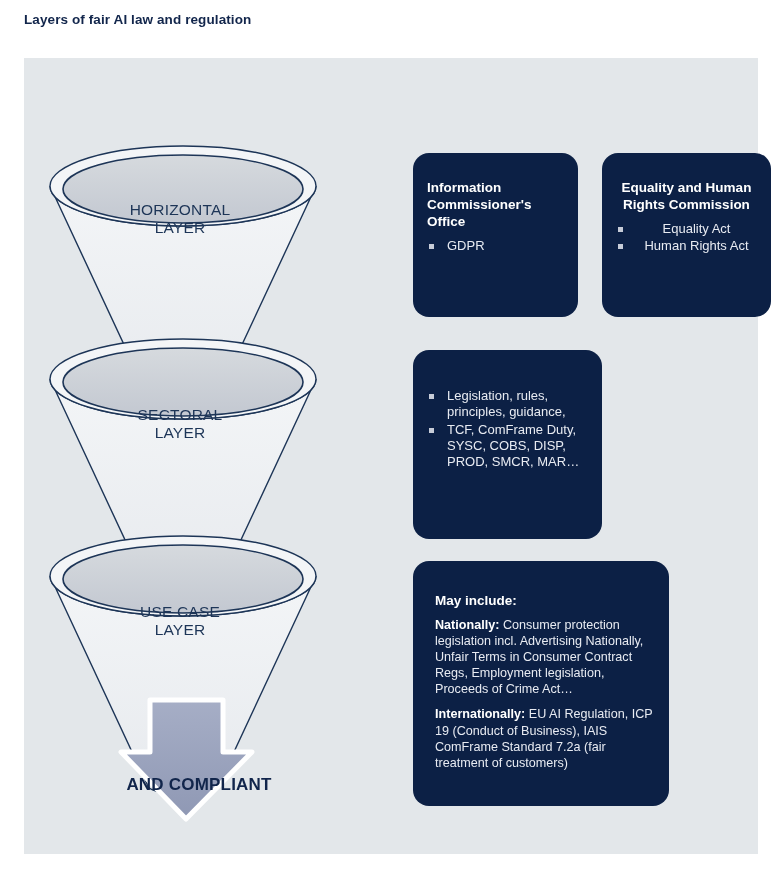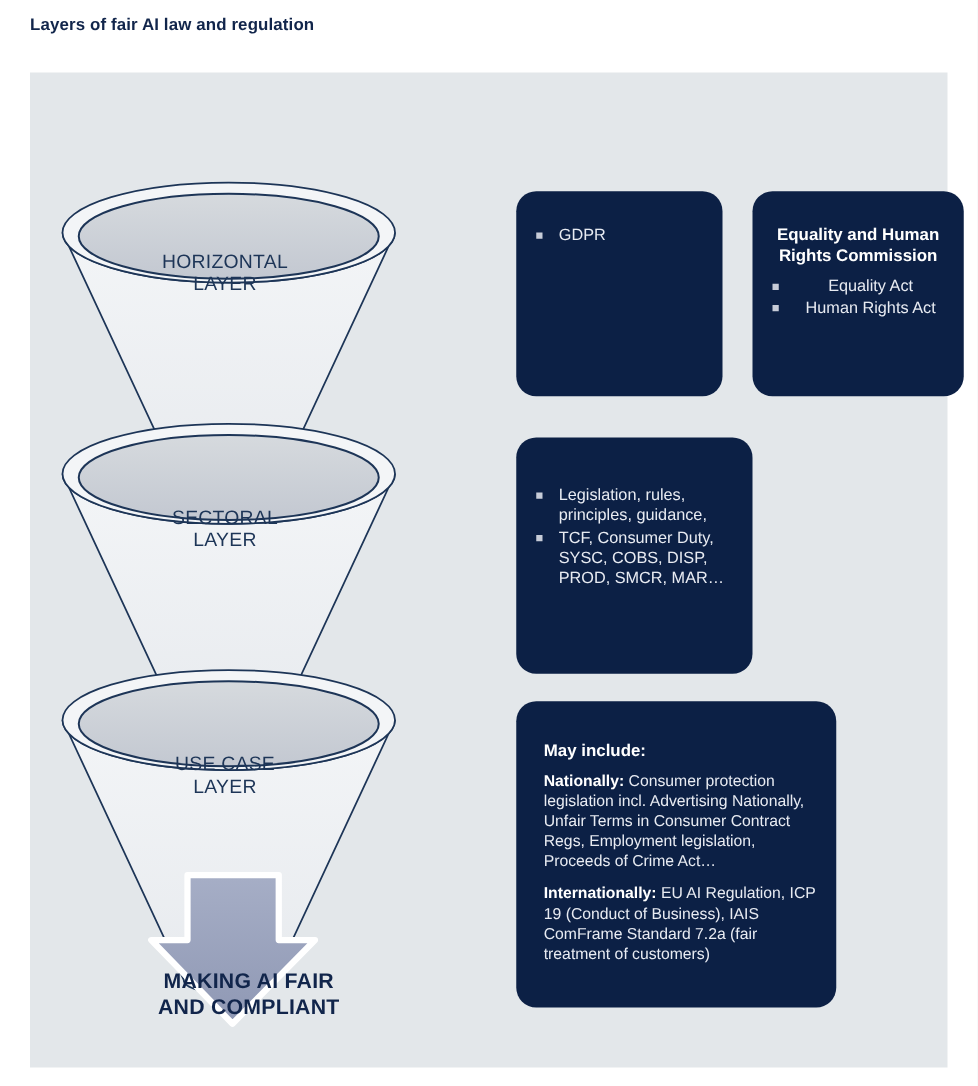"Information Commissioner's Office" div.card-title { html: none -> <div>Information Commissioner's Office</div> }
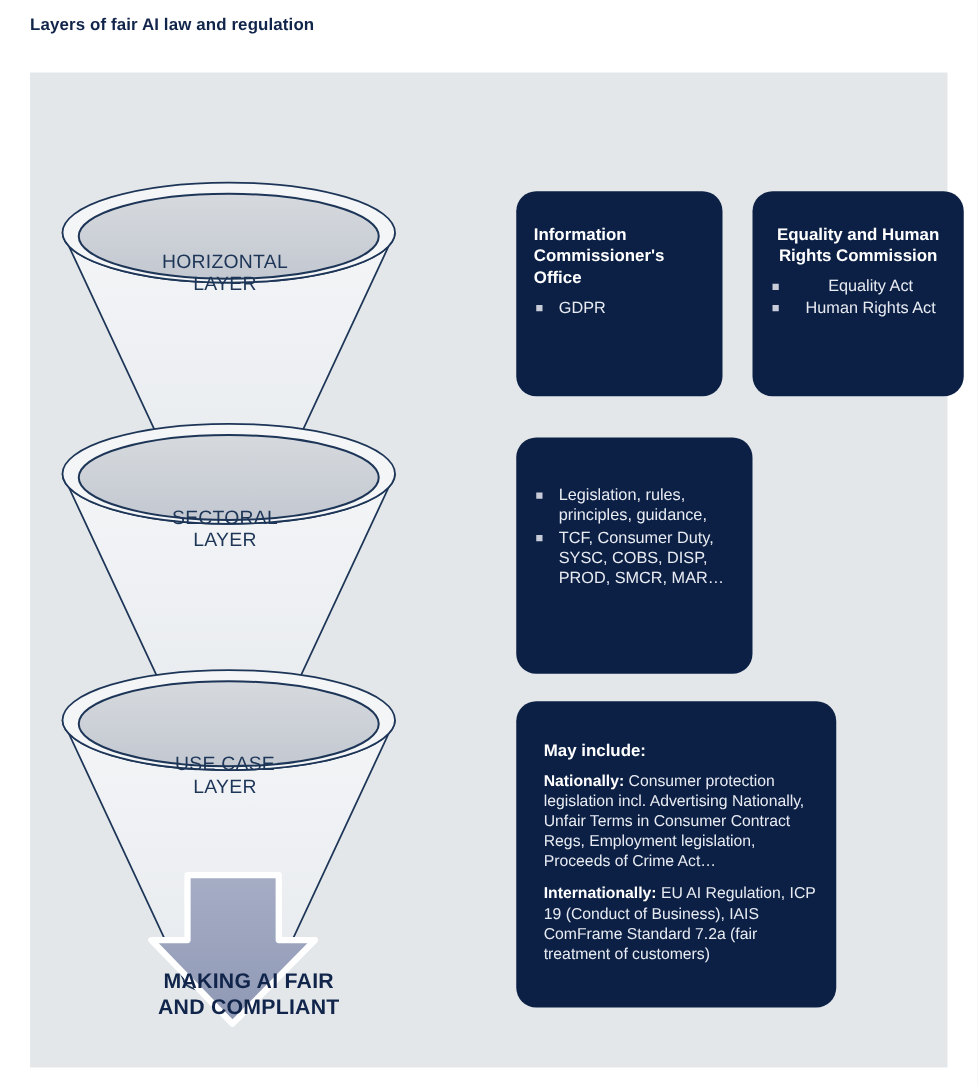"TCF, Consumer Duty, SYSC, COBS," span { text: Consumer -> ComFrame }
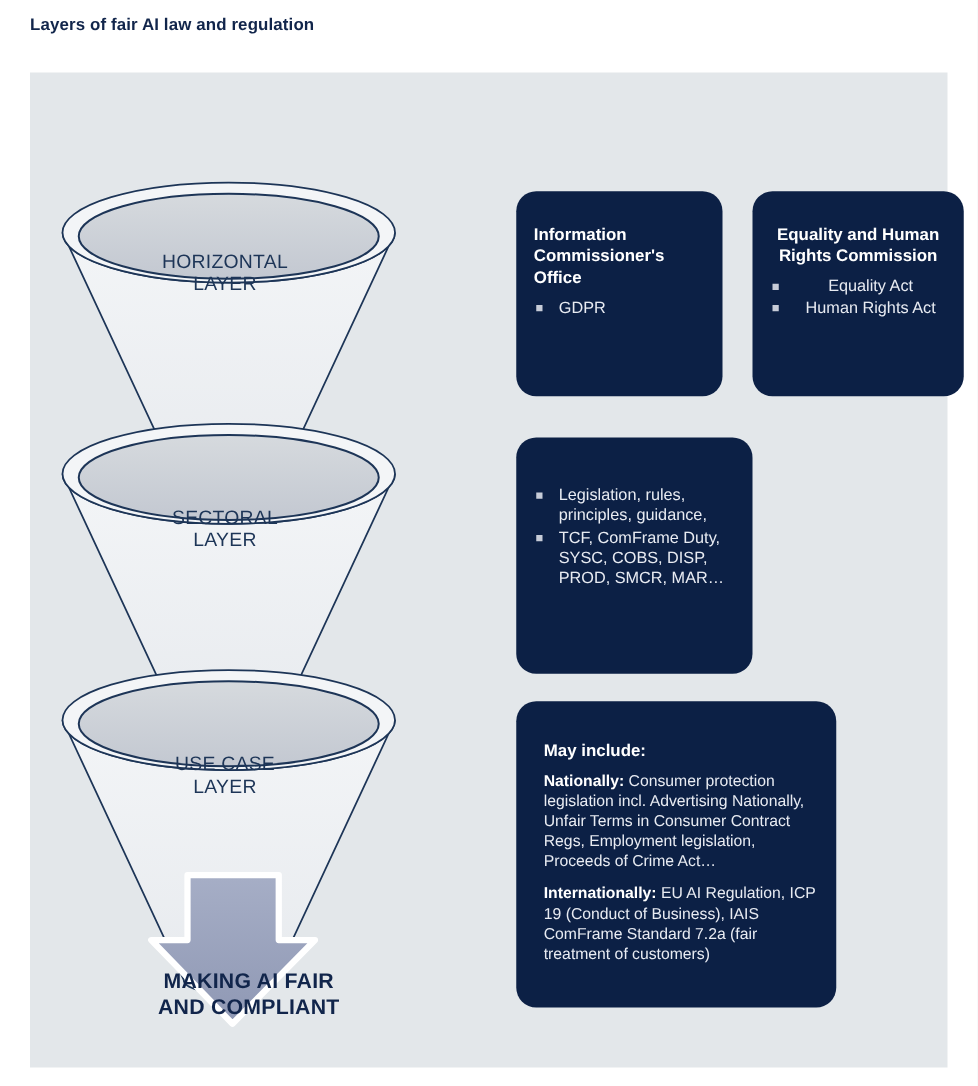"MAKING AI FAIR" div { html: <div>MAKING AI FAIR</div> -> none }
